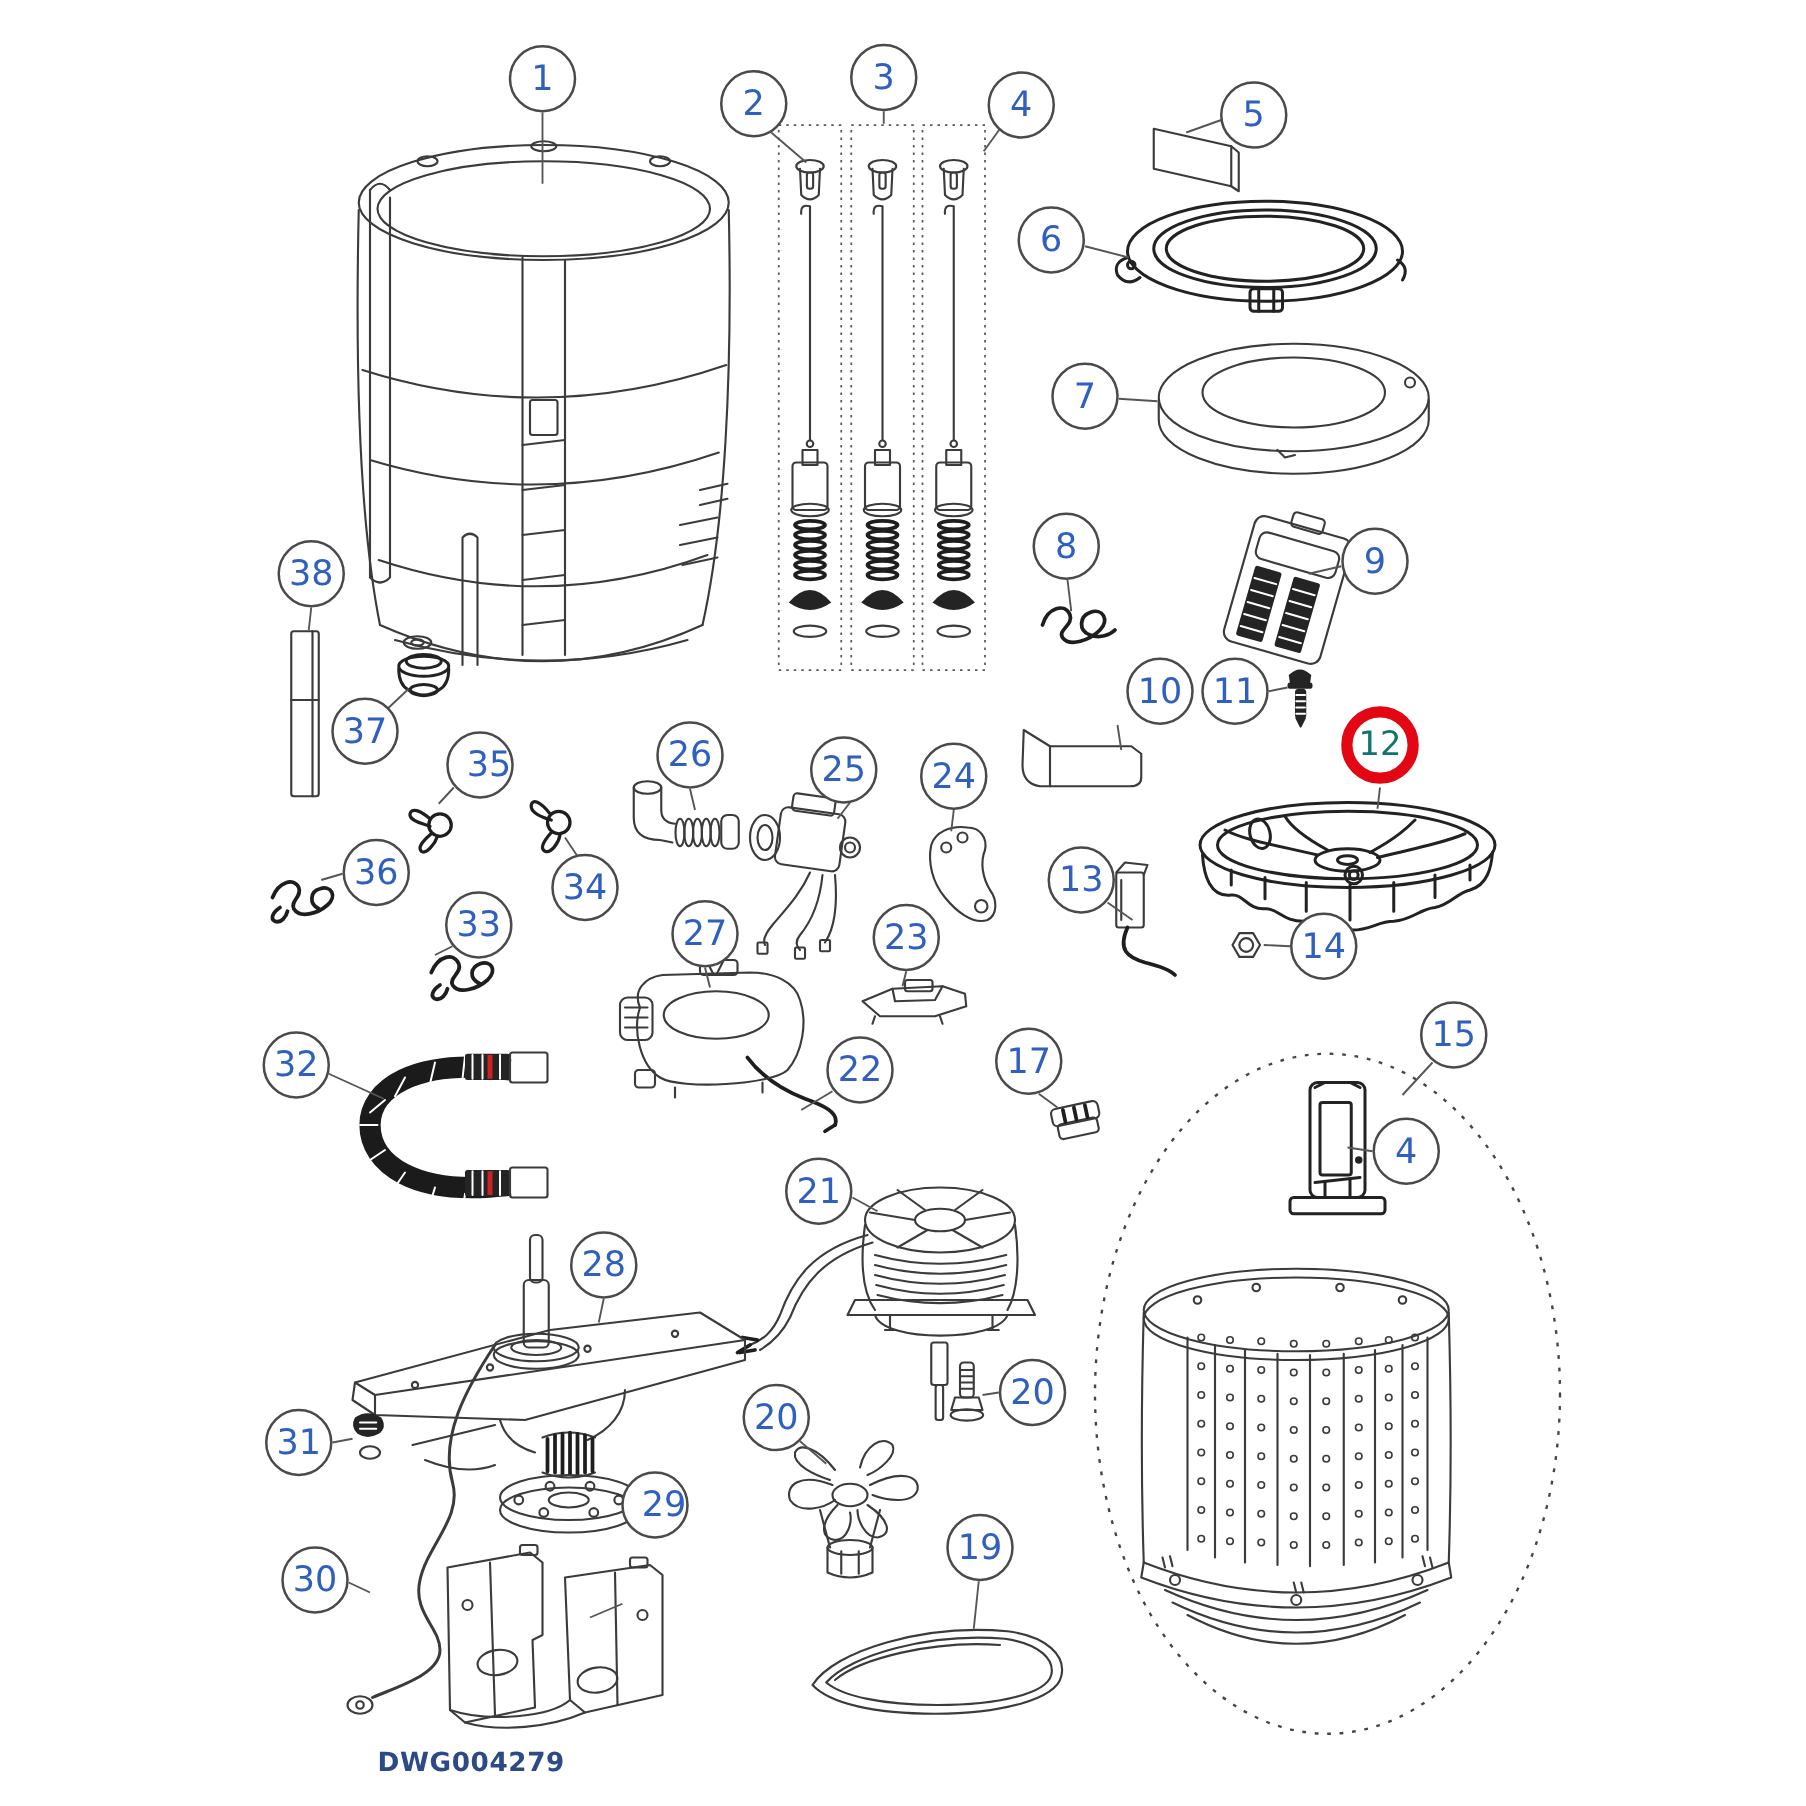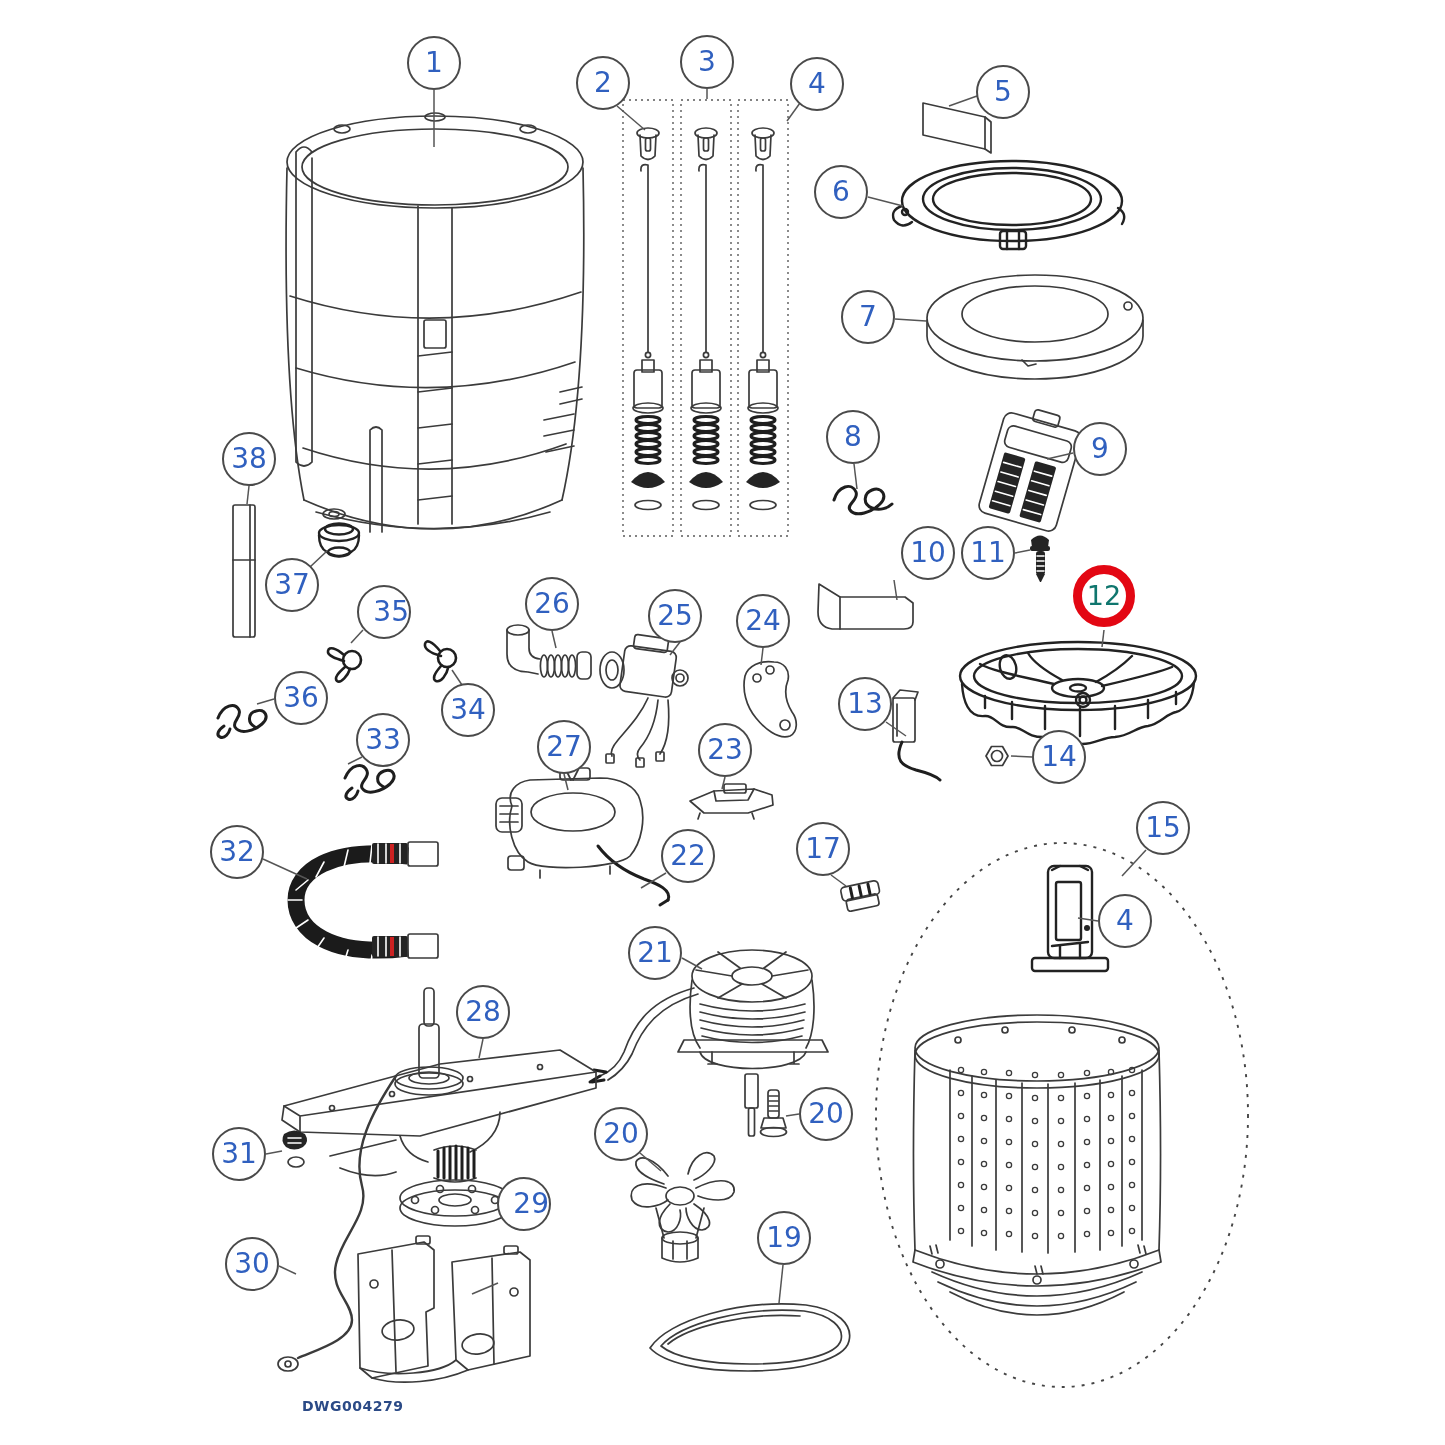"DWG004279" .dwg { font-size: 14px -> 21px }
